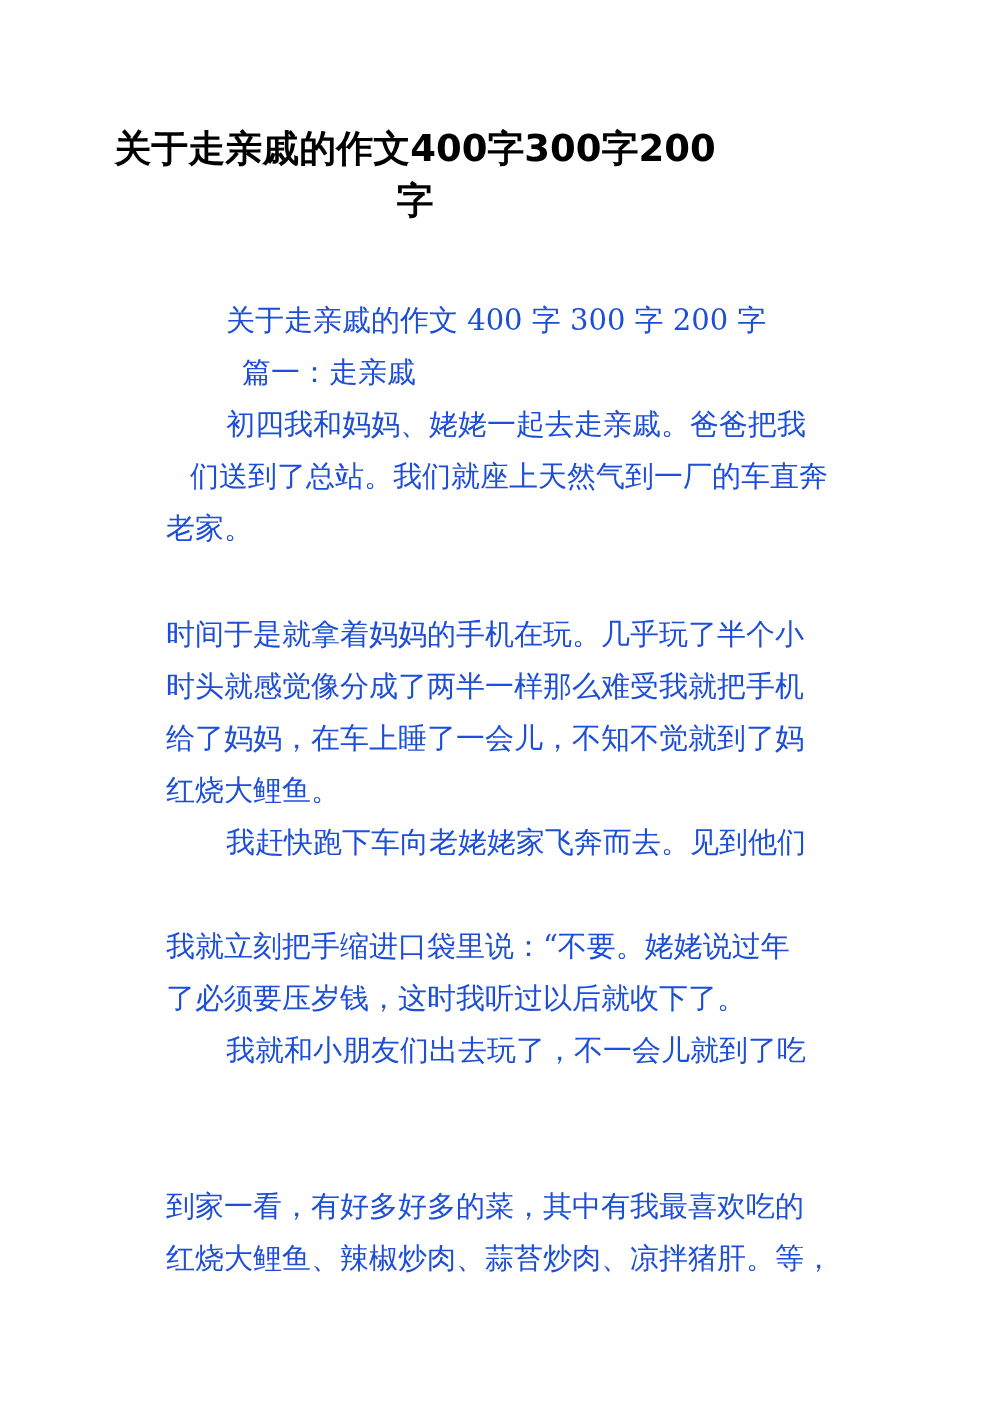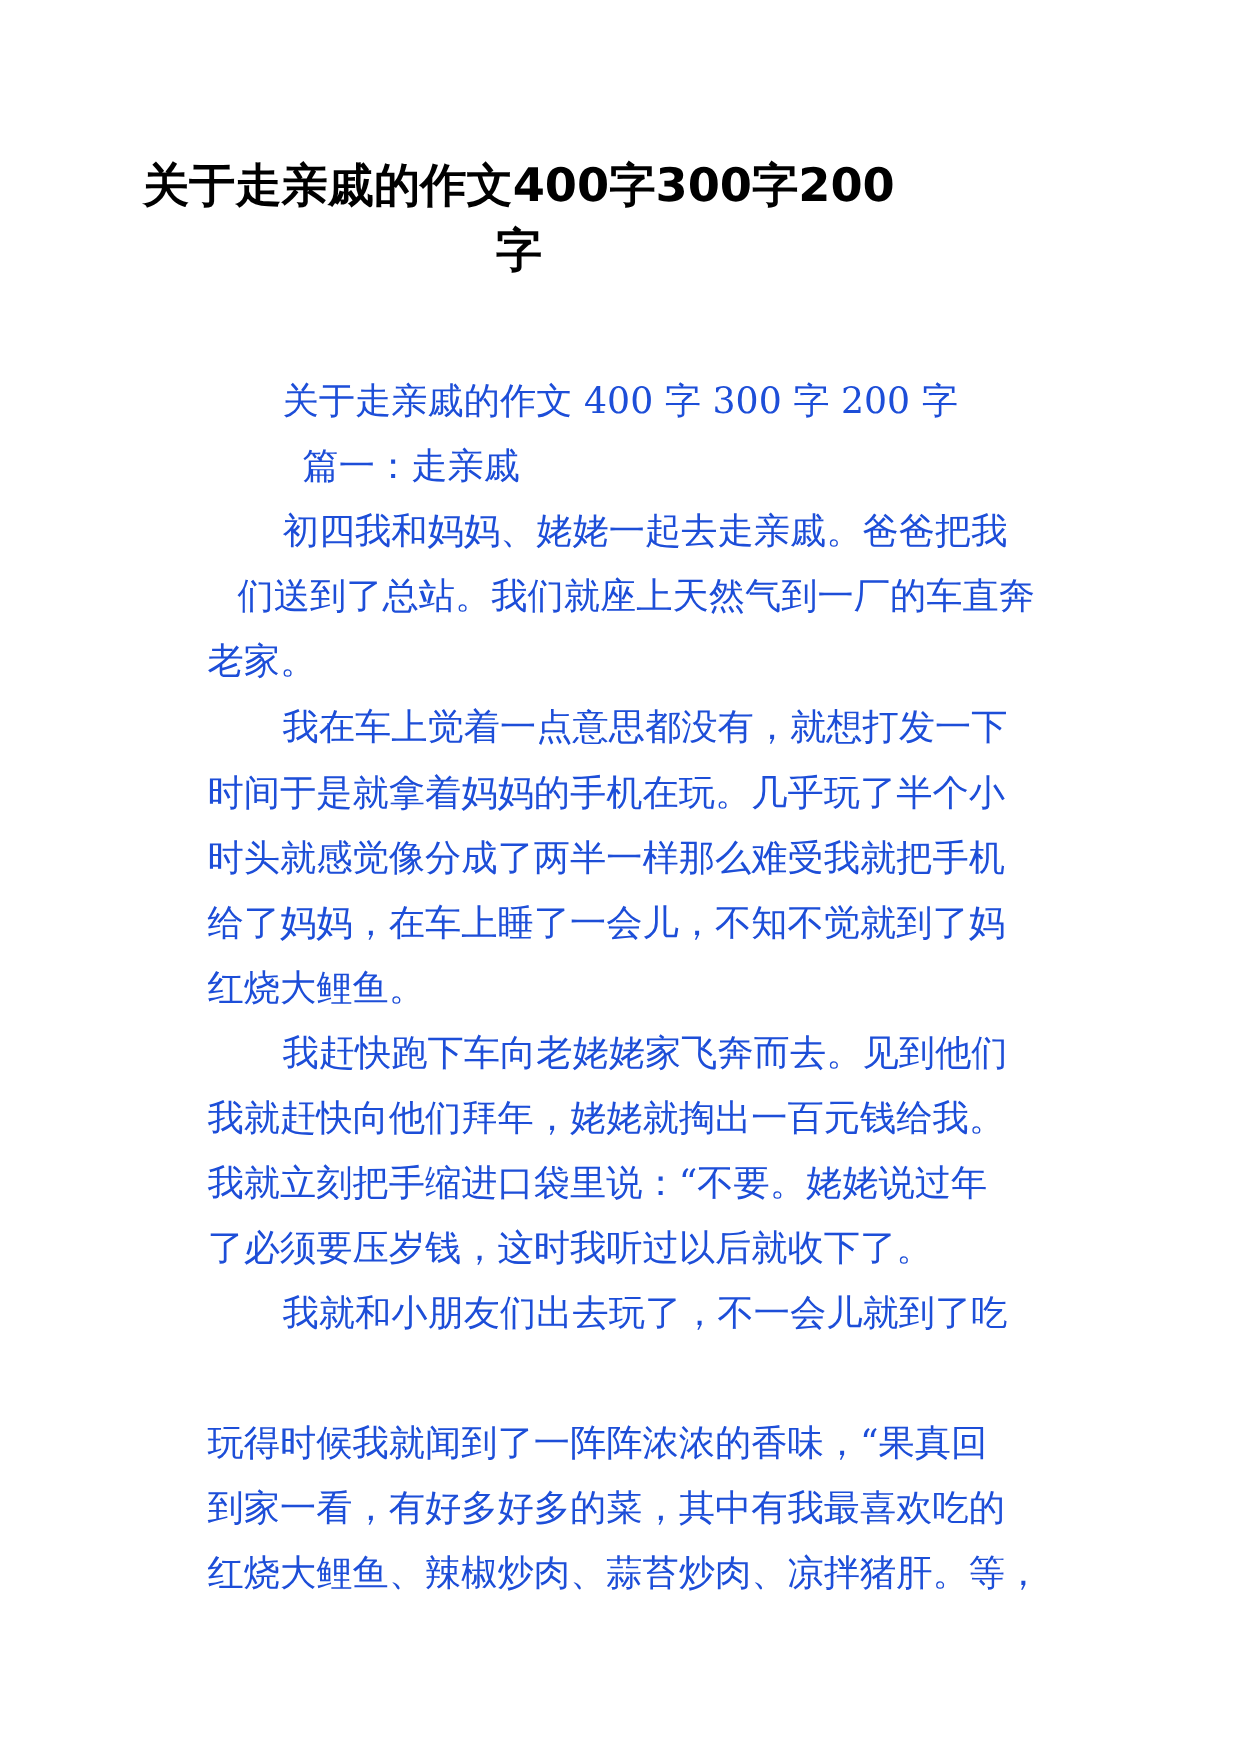"我在车上觉着一点意思都没有，就想打发一下" div.line { html: <div>我在车上觉着一点意思都没有，就想打发一下</div> -> none }
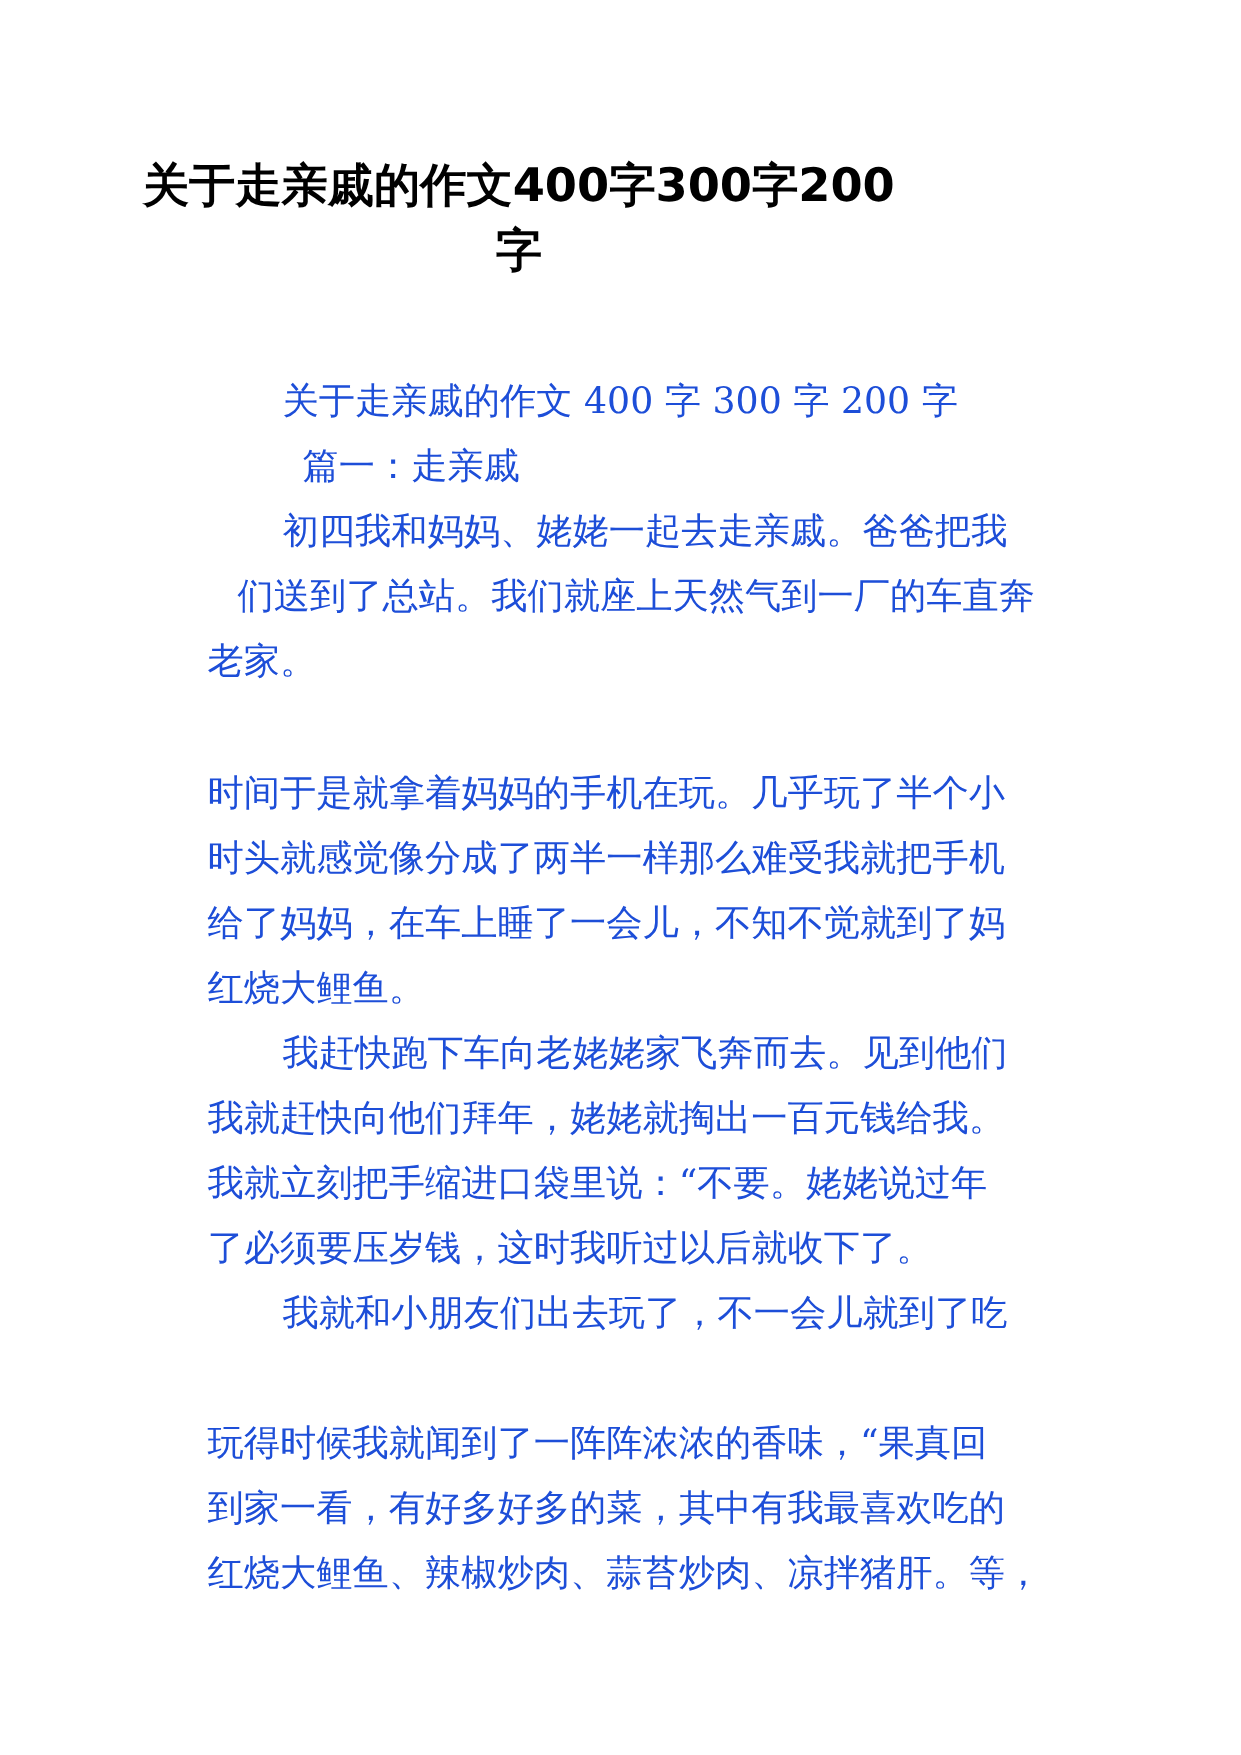"我就赶快向他们拜年，姥姥就掏出一百元钱给我。" div.line { html: <div>我就赶快向他们拜年，姥姥就掏出一百元钱给我。</div> -> none }
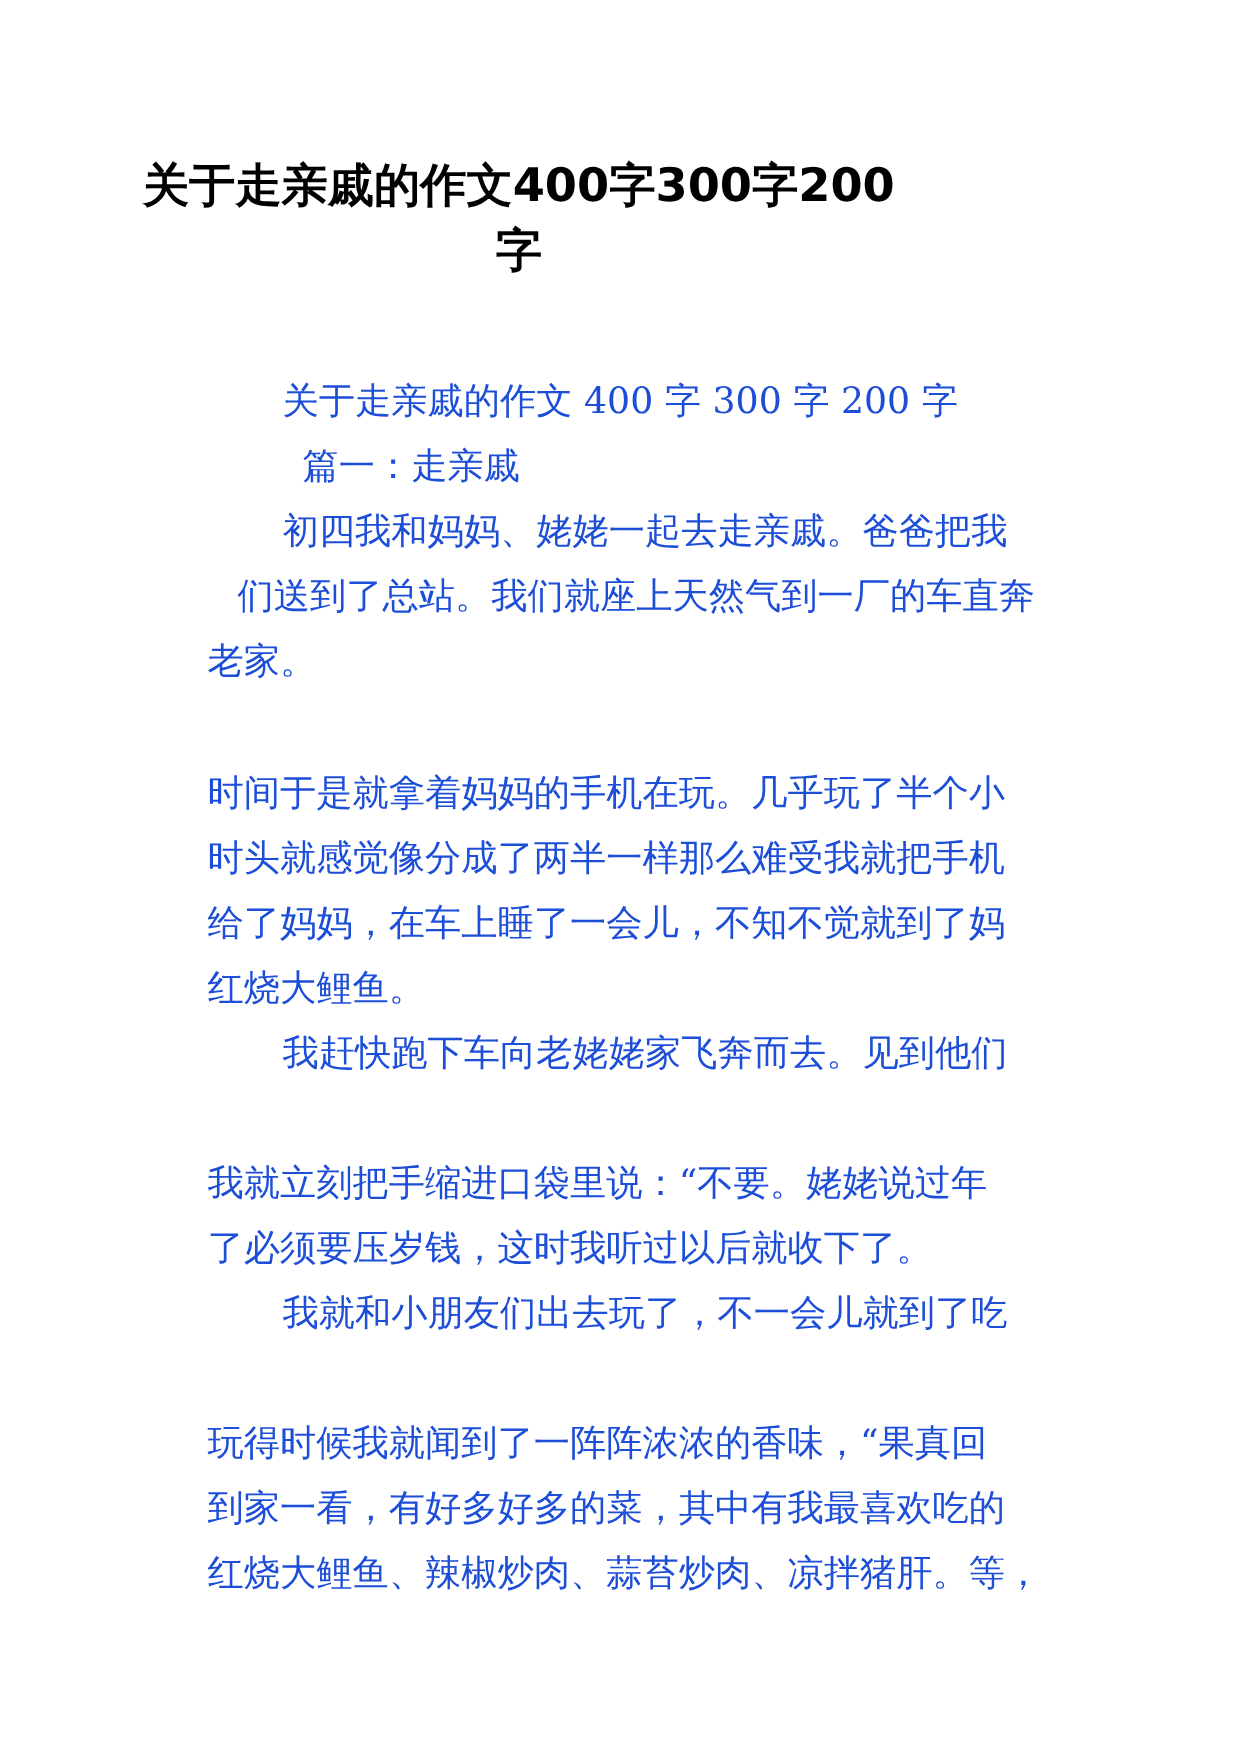"玩得时候我就闻到了一阵阵浓浓的香味，“果真回" div.line { html: <div>玩得时候我就闻到了一阵阵浓浓的香味，“果真回</div> -> none }
